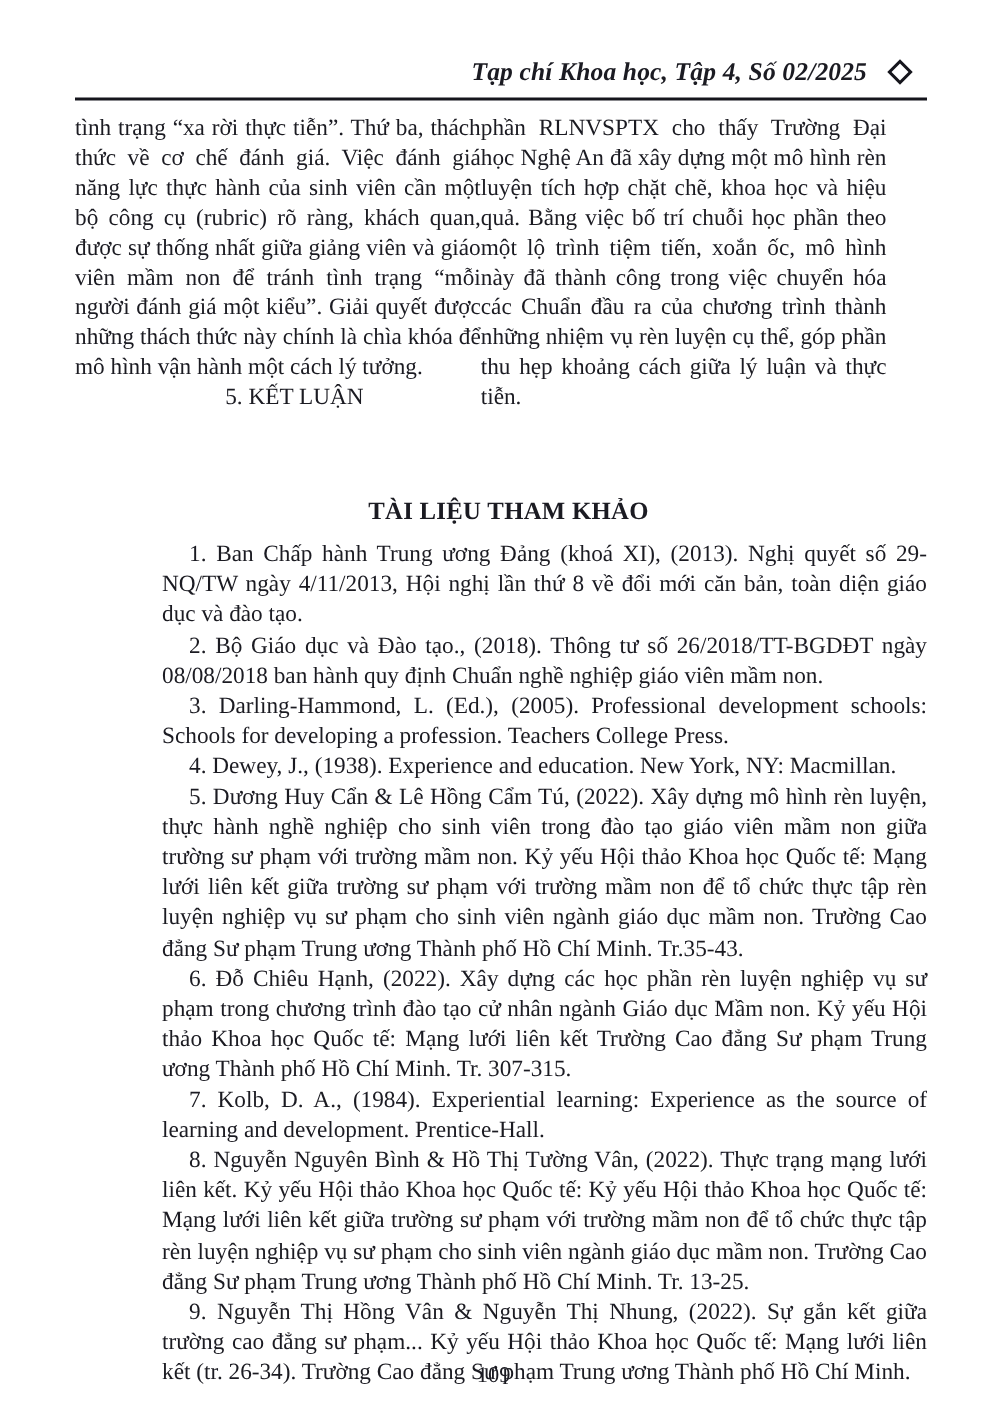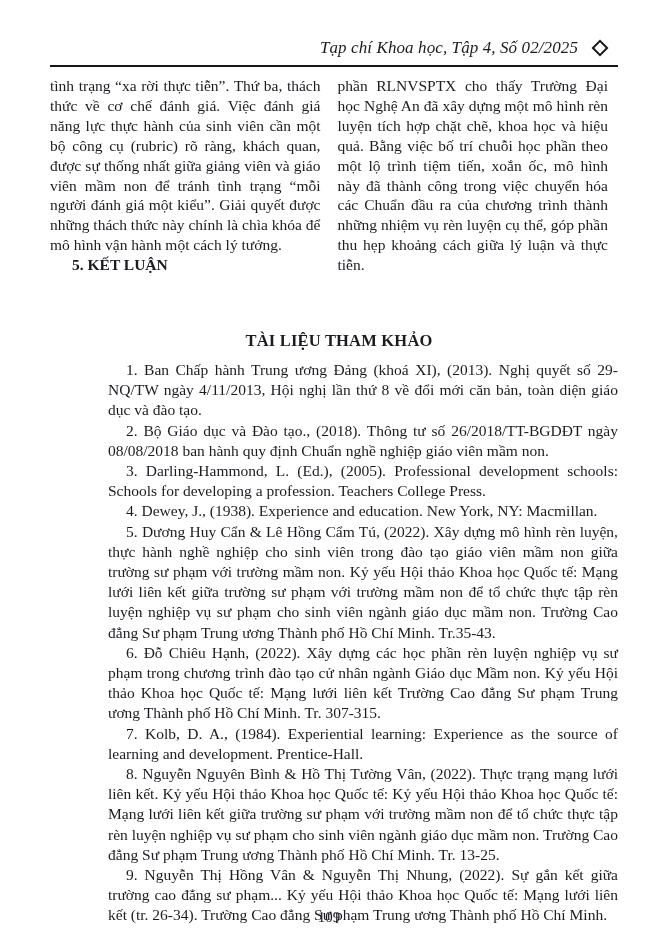"Tạp chí Khoa học, Tập" .journal-title { font-weight: normal -> bold }
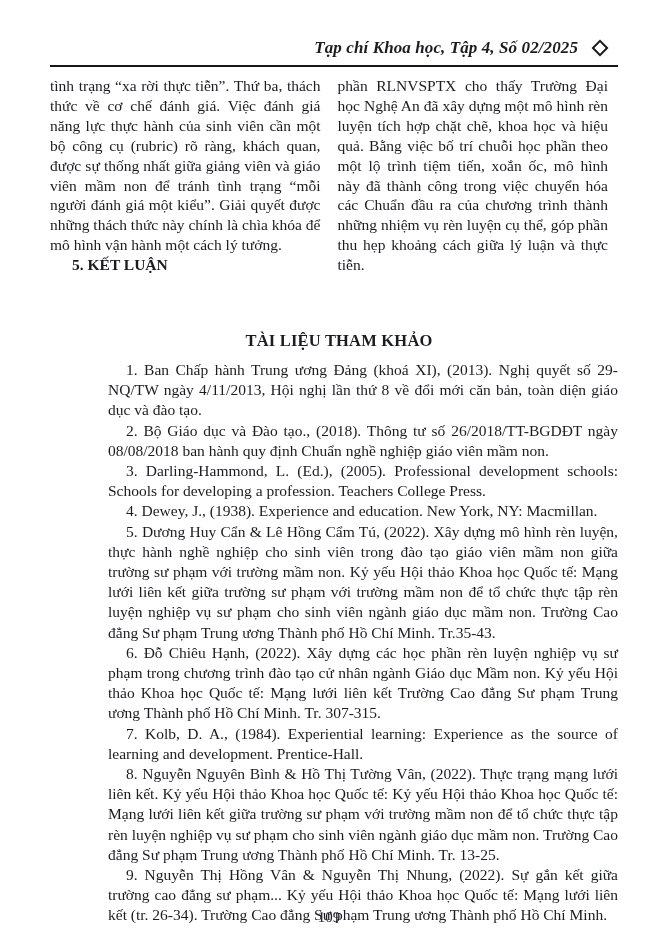"tình trạng “xa rời thực" .columns { gap: 17px -> none }
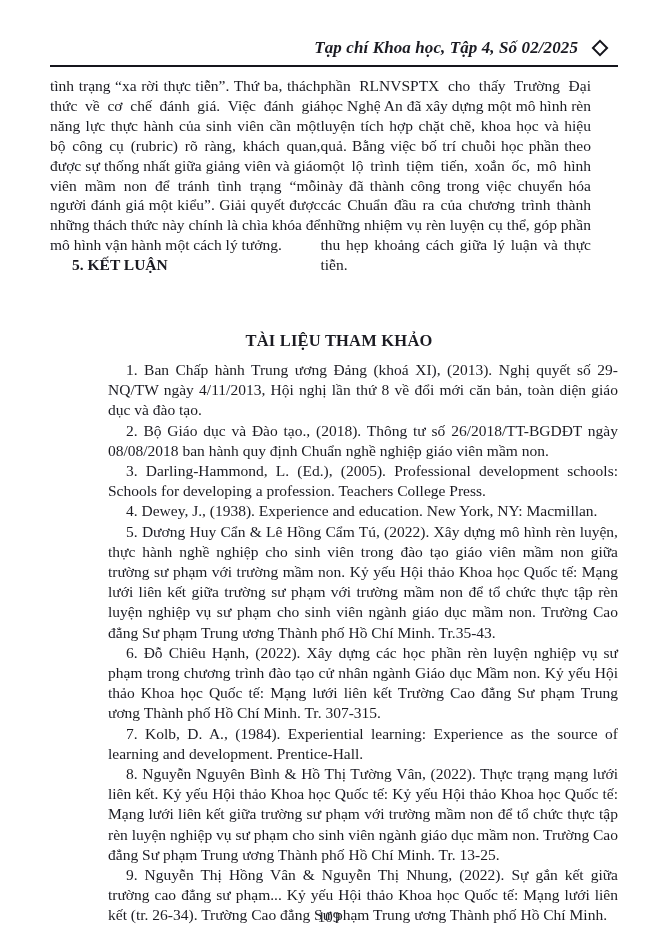"5. KẾT LUẬN" .sec-heading { font-weight: bold -> normal; text-align: left -> center }
